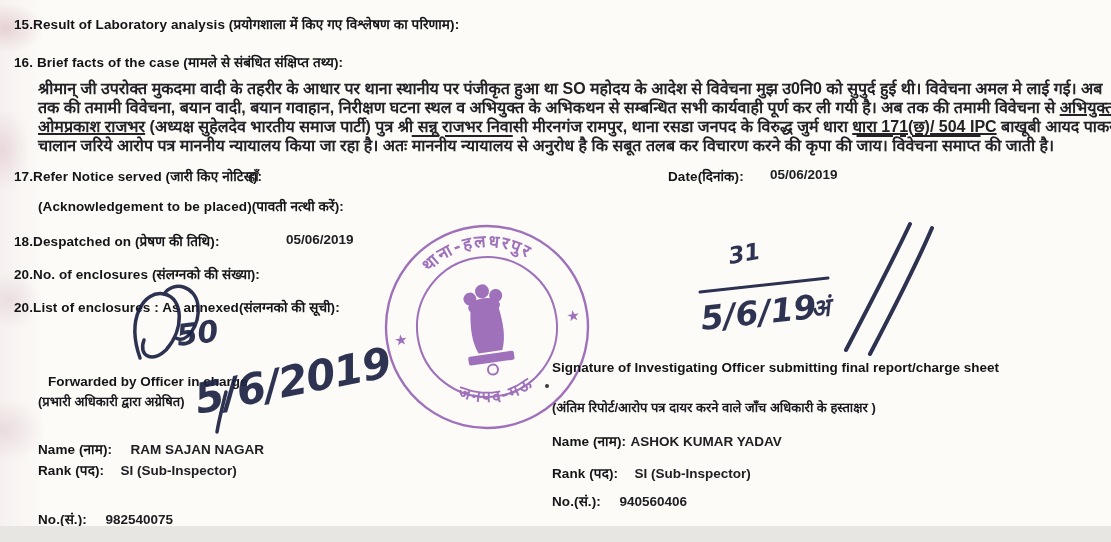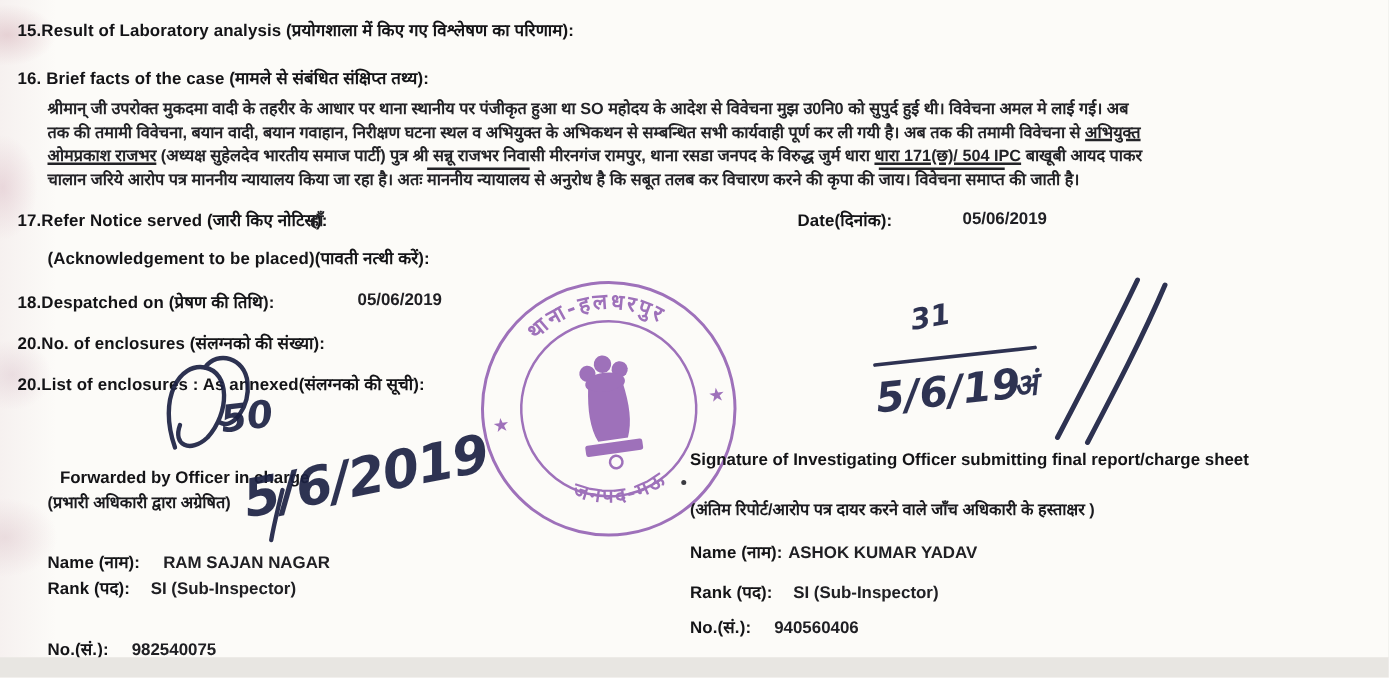"श्रीमान् जी उपरोक्त मुकदमा वादी" .facts-line { font-size: 13px -> 16px }
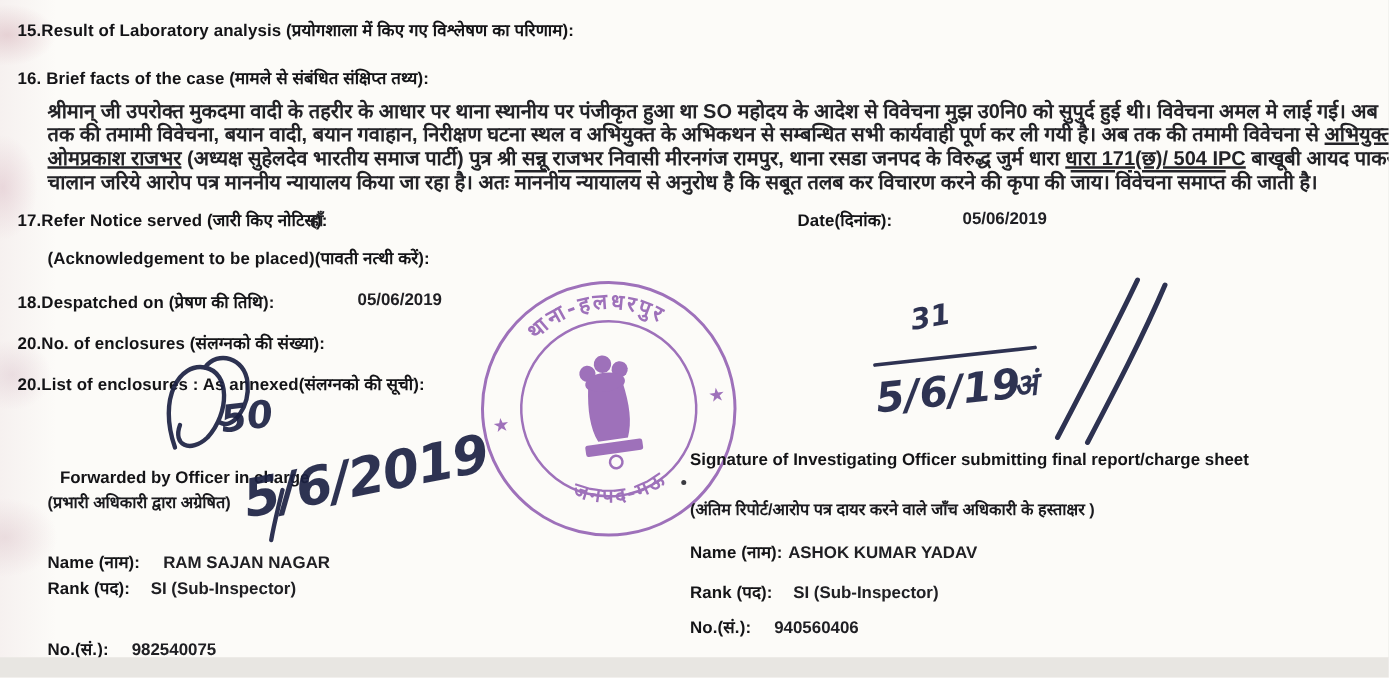"Date(दिनांक):" div.abs { left: 638px -> 668px }
